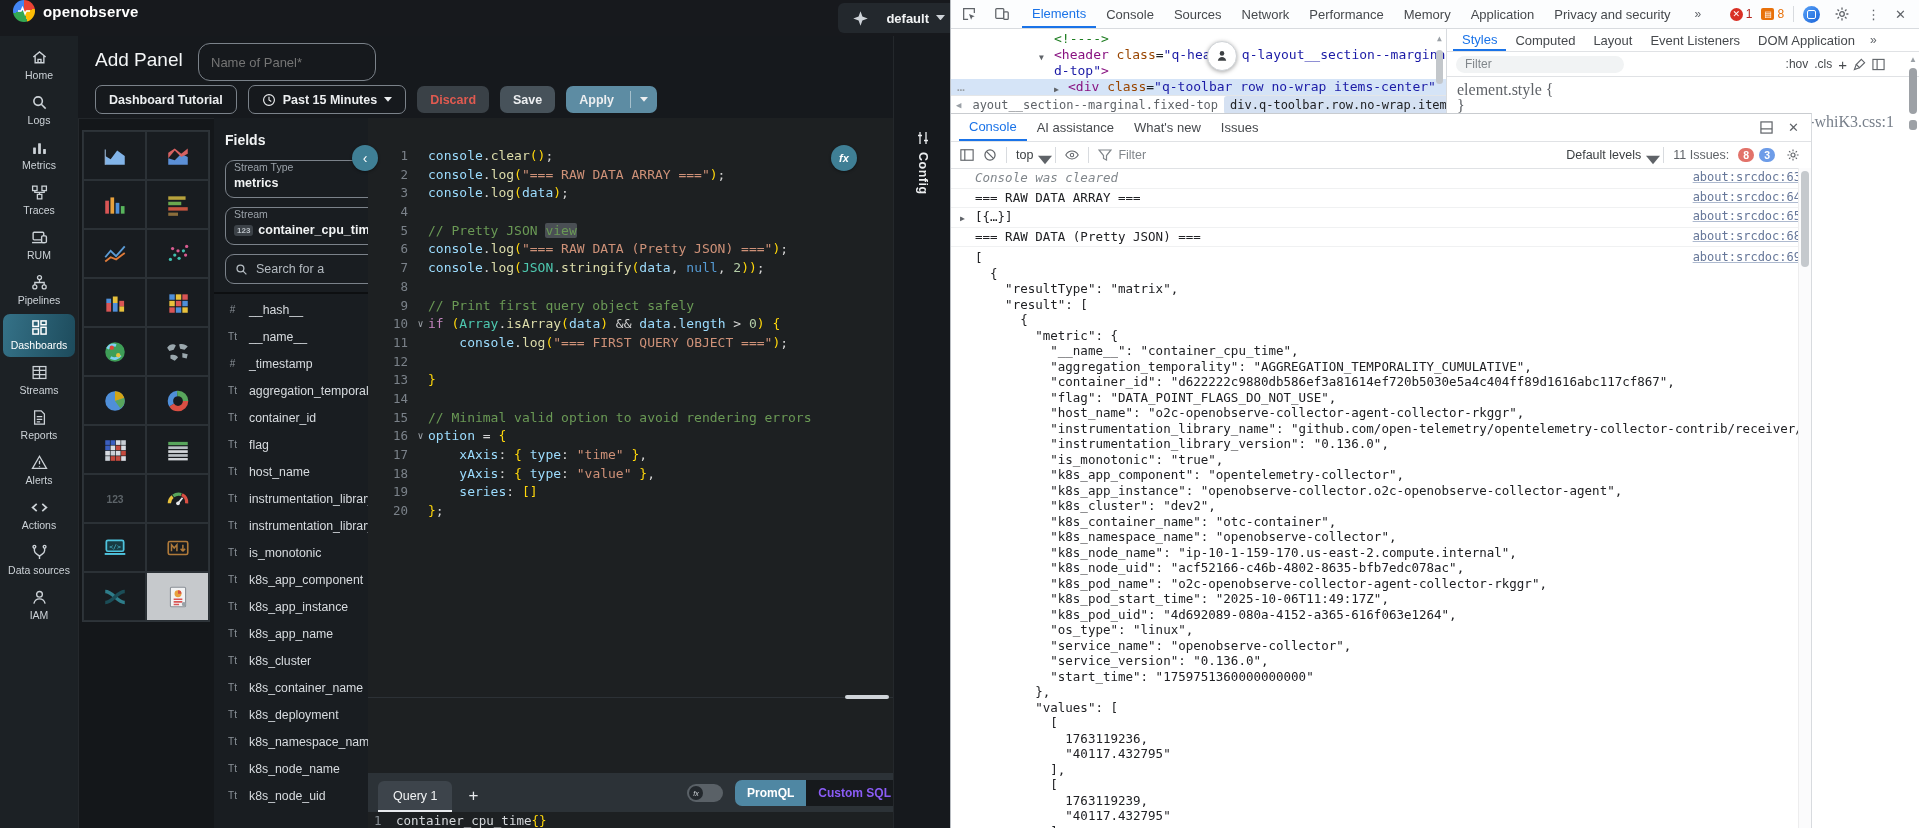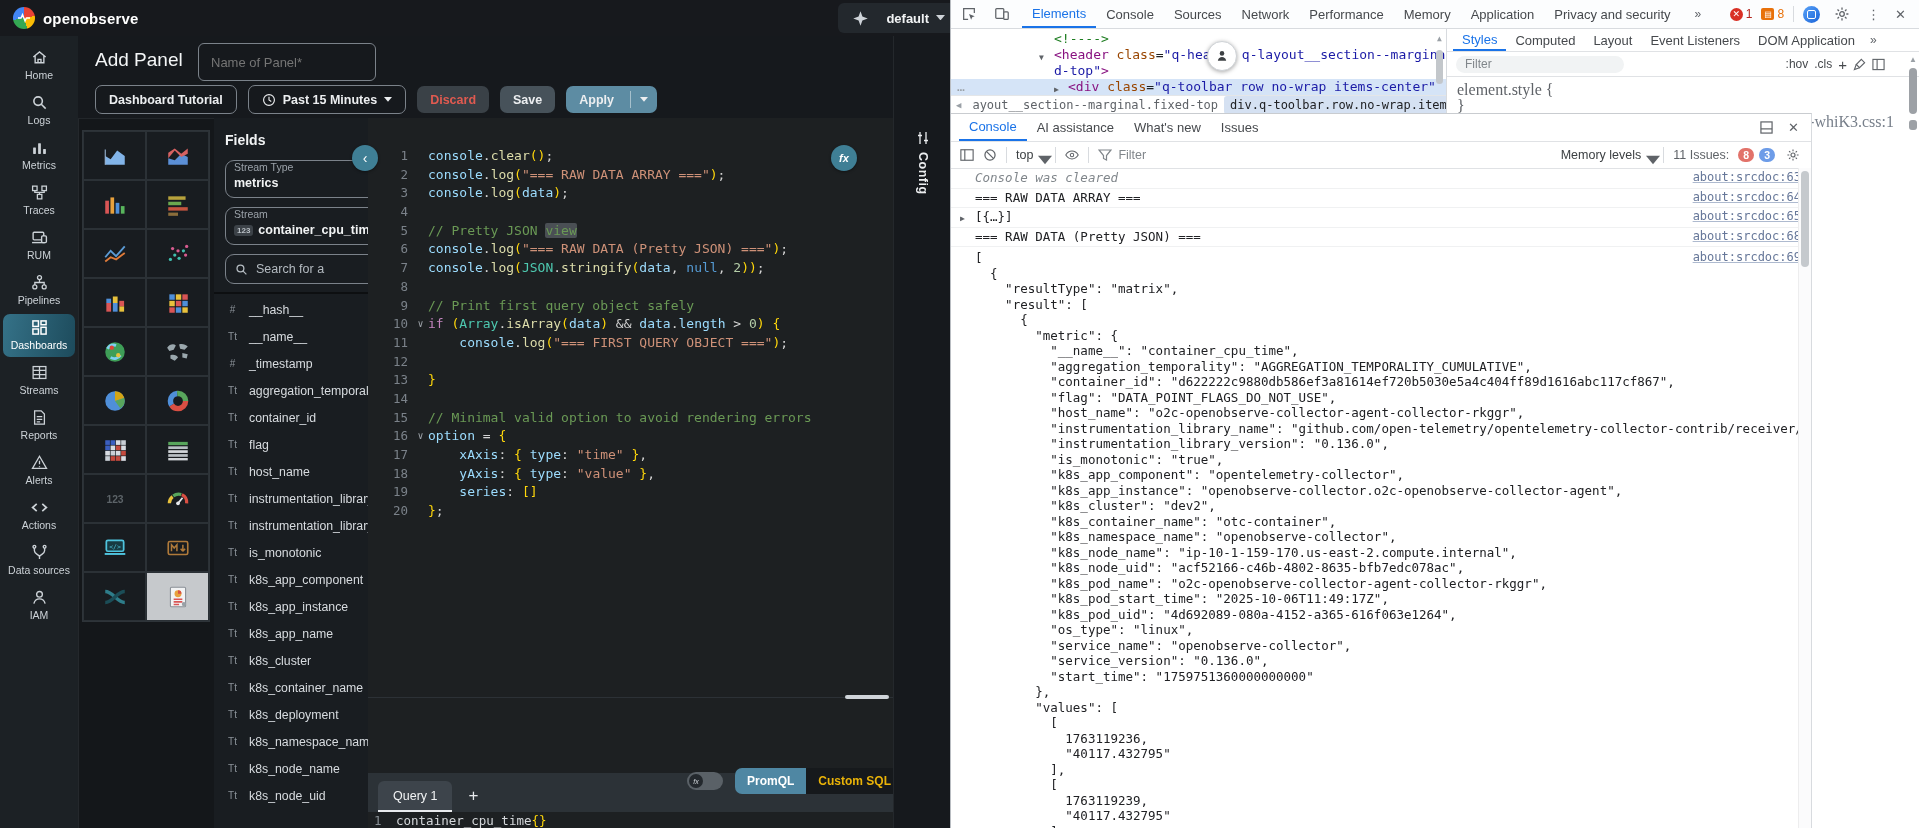"openobserve" .topbar { align-items: center -> flex-start }
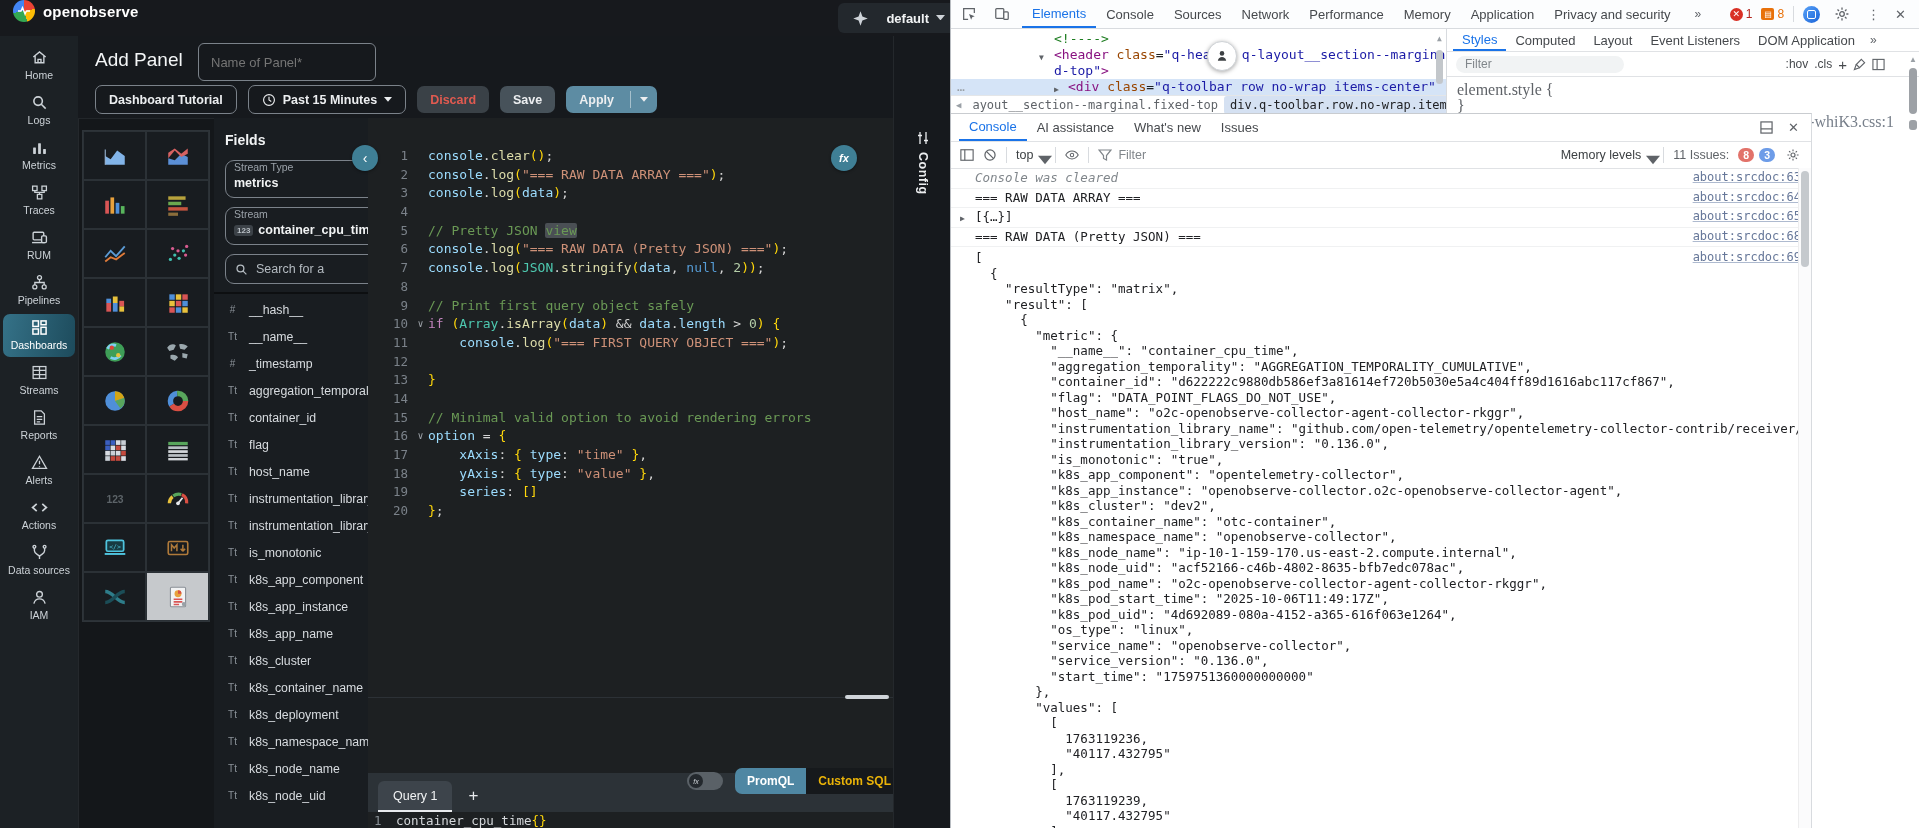"Name of Panel*" .ph-name { border-radius: 6px -> 12px }
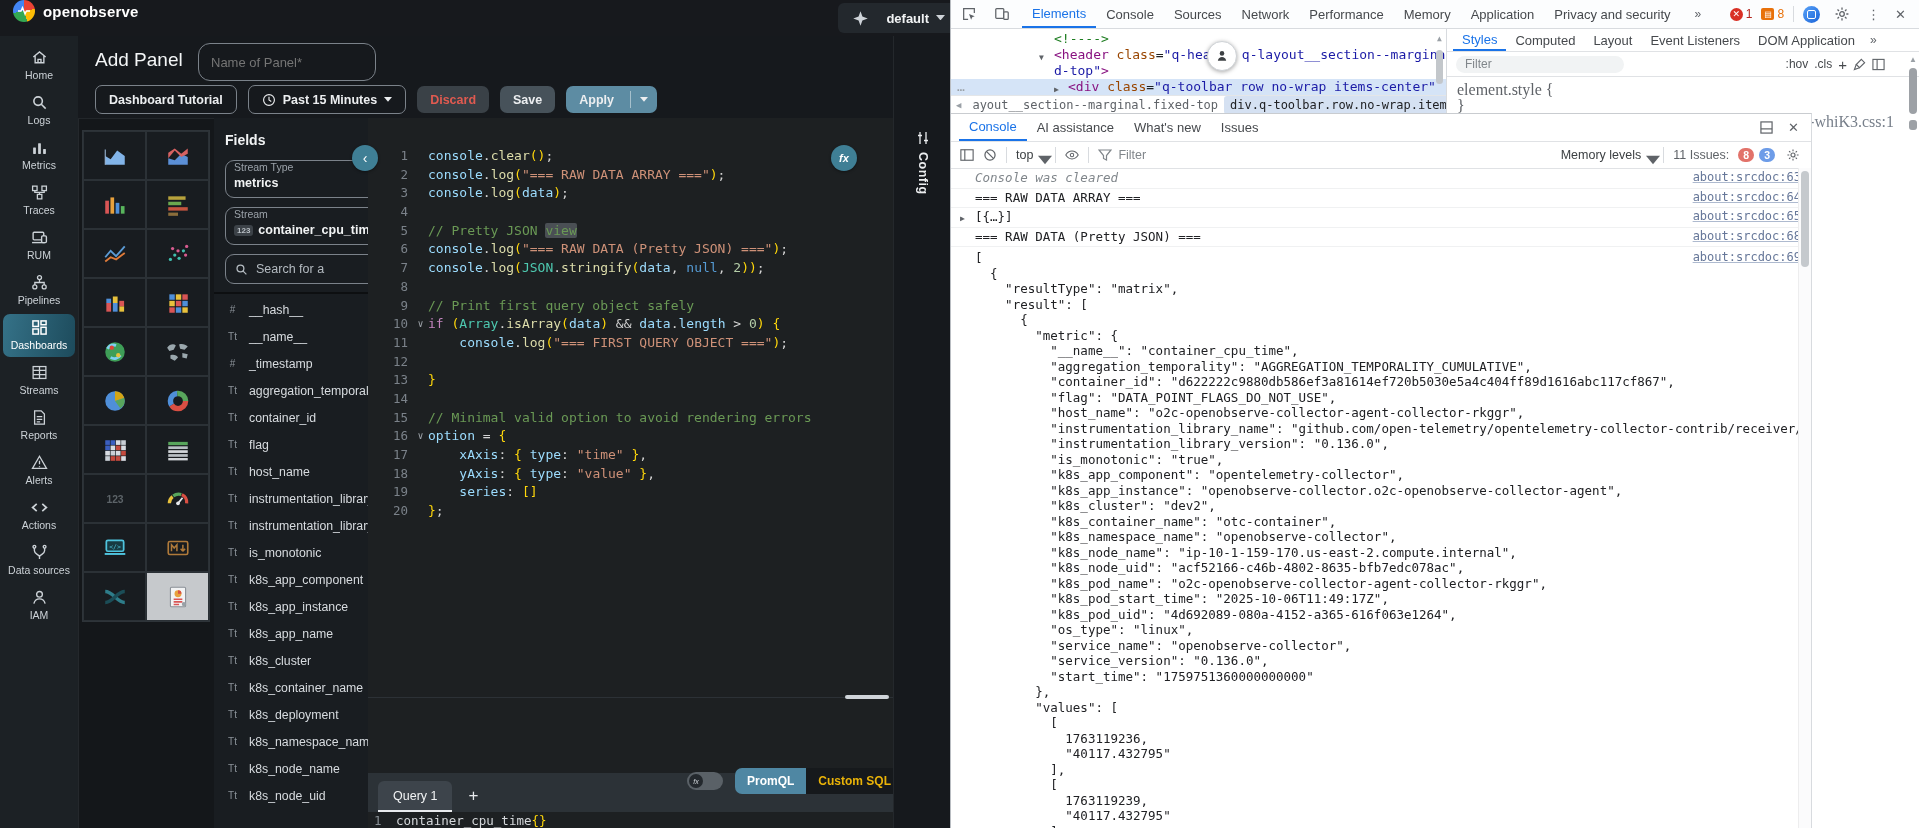"Memory levels" span { text: Memory -> Default }
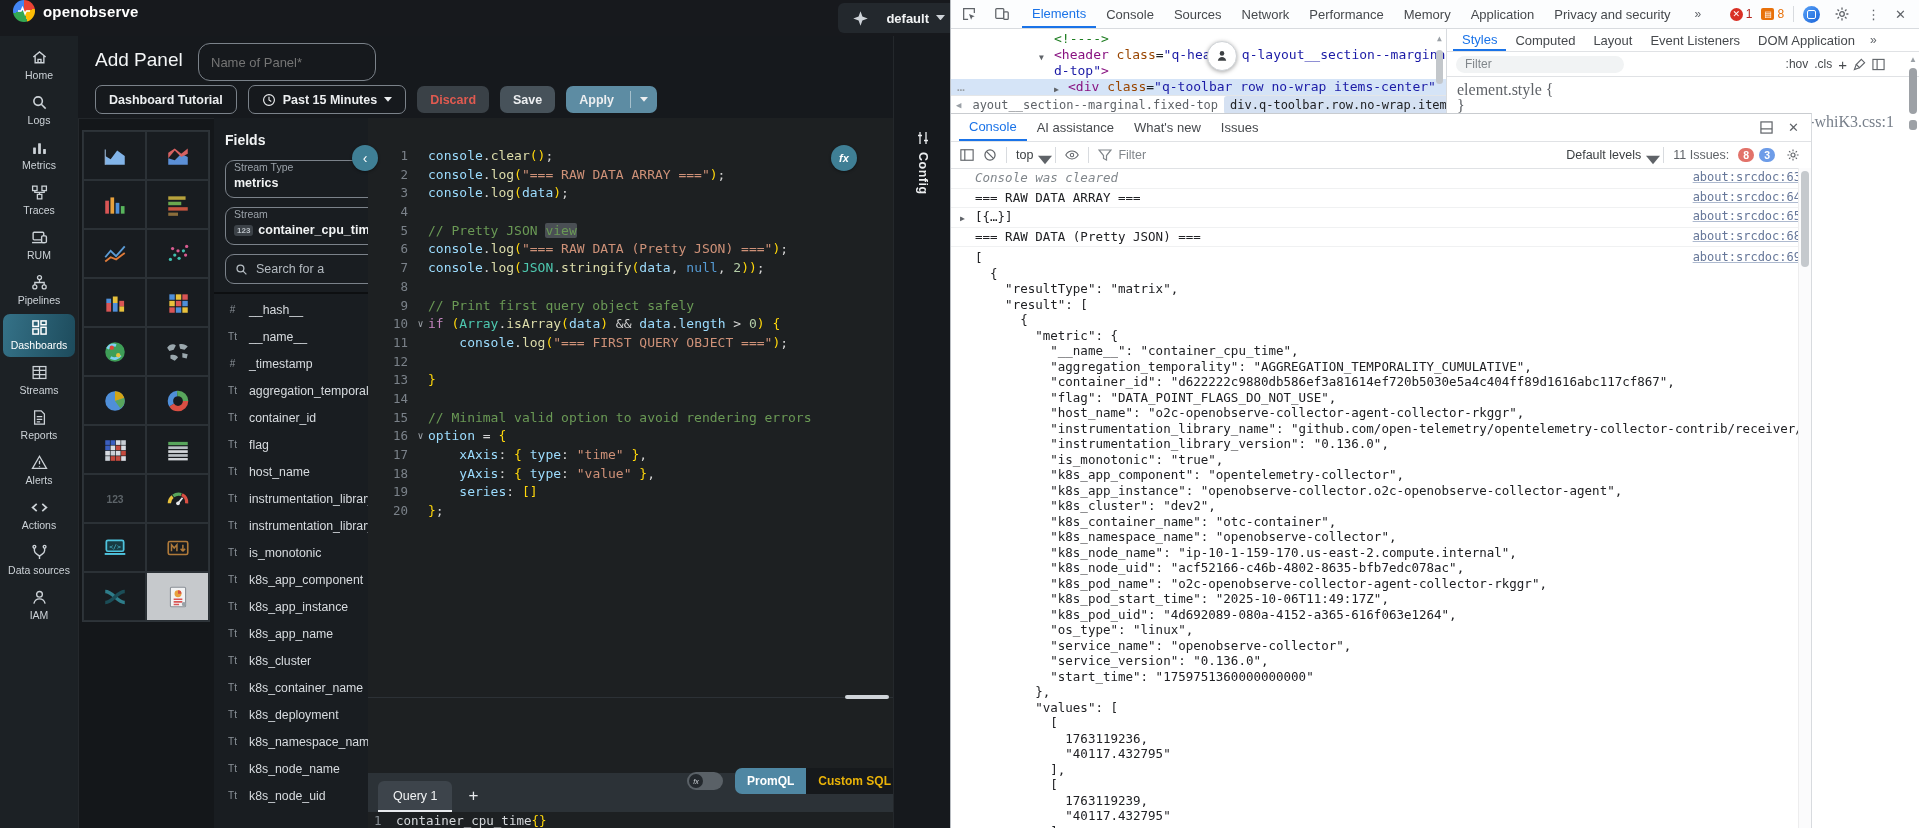"PromQL" .q-right { padding-bottom: 18px -> 6px }
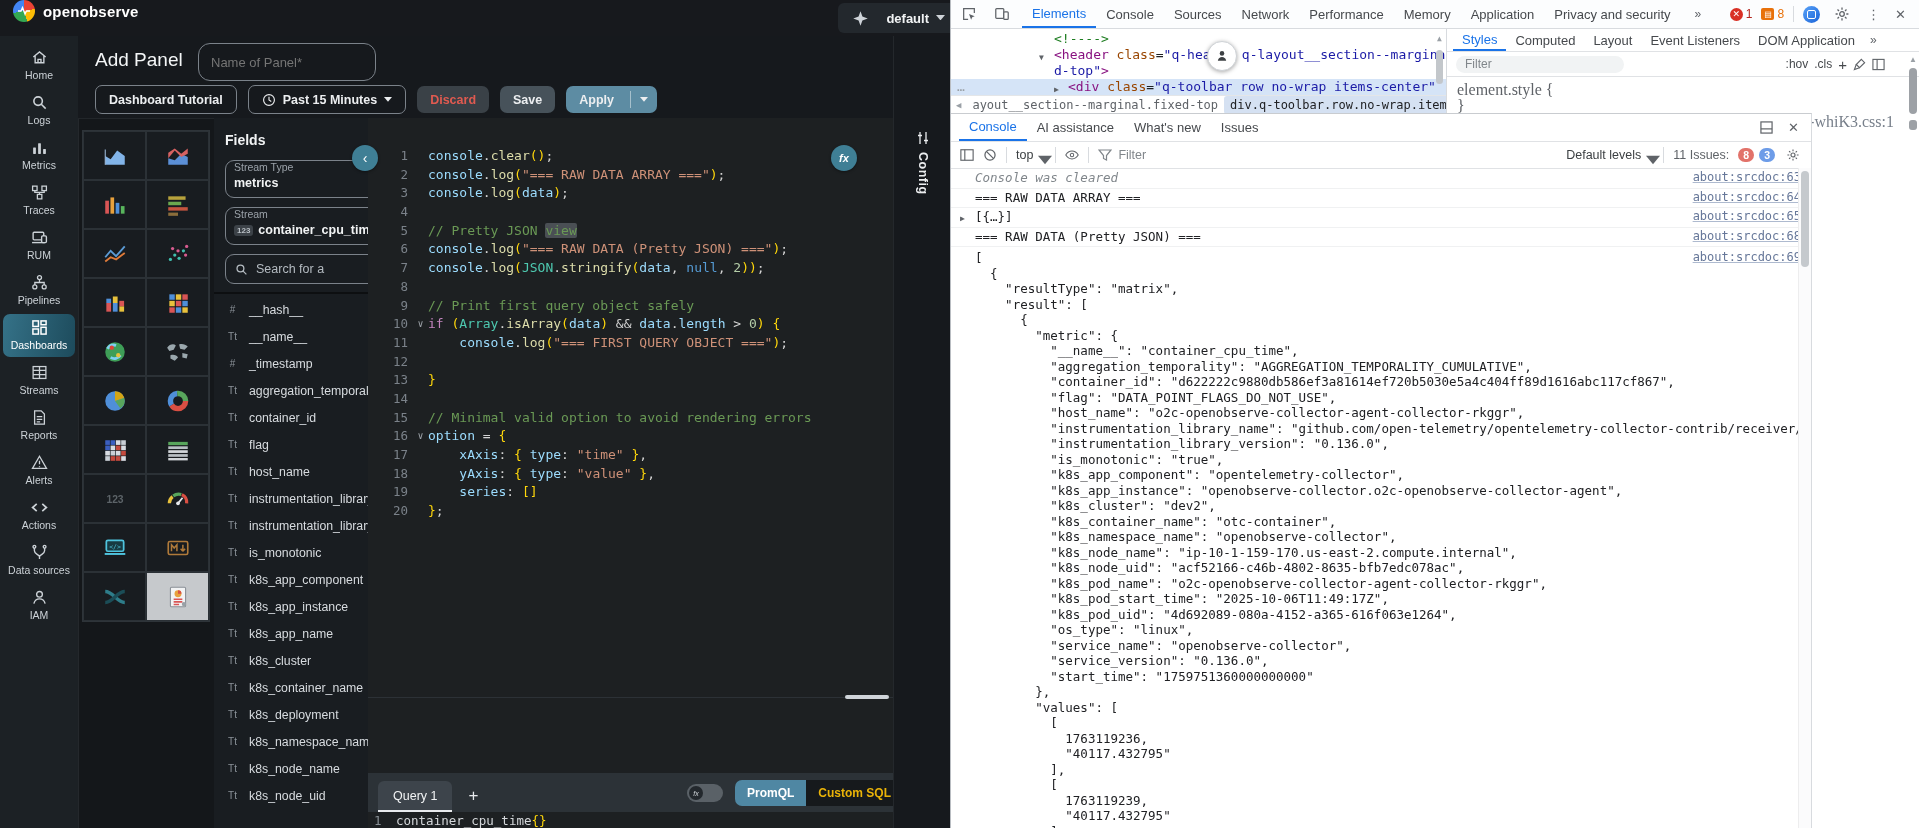"Custom SQL" .q-seg .sql { color: #eab308 -> #8b5cf6 }
